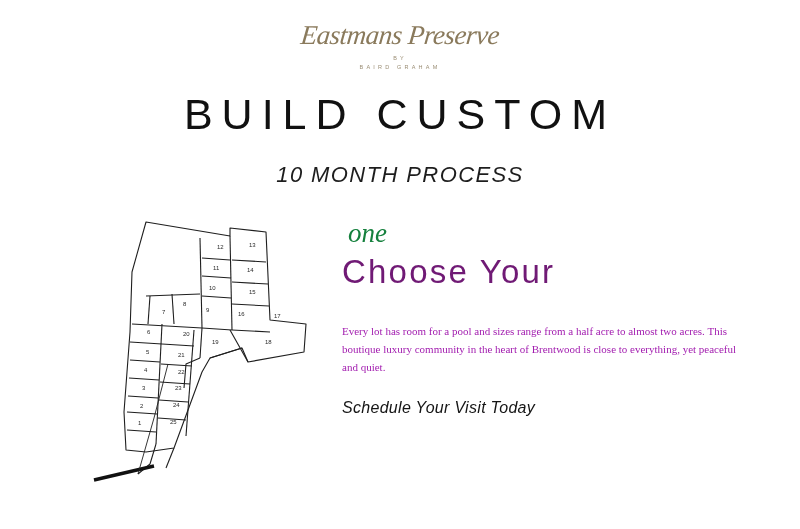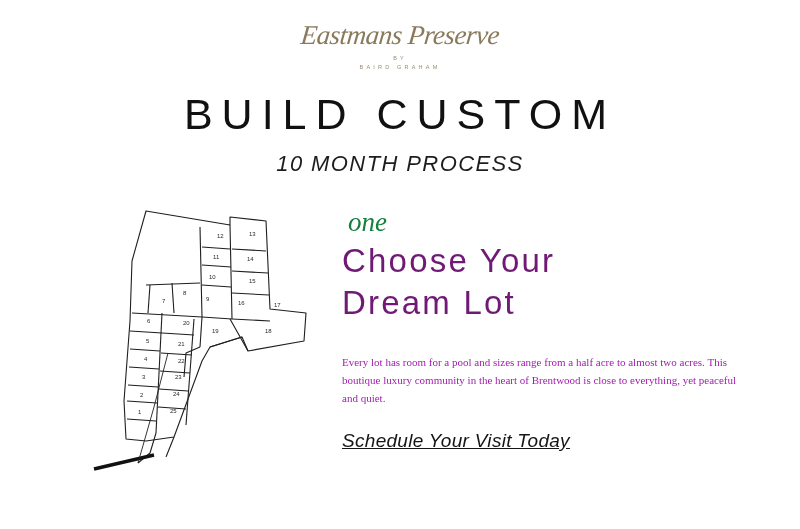"10 MONTH PROCESS" .subhead { margin-top: 12px -> 23px }
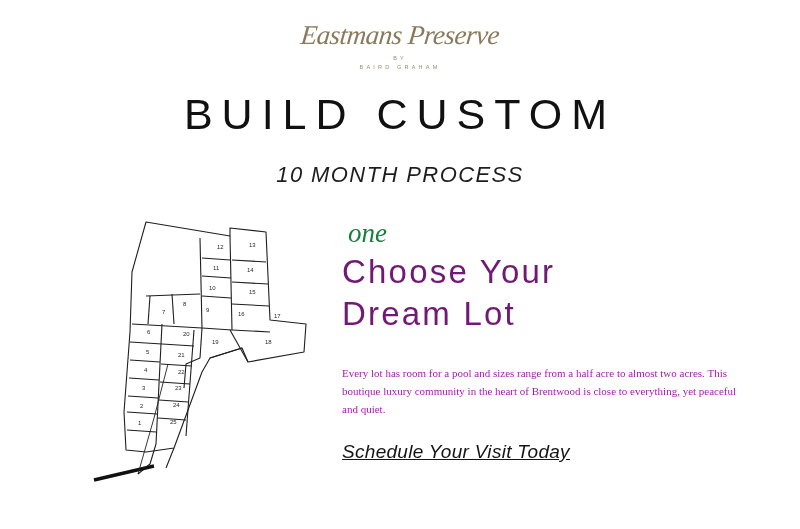"Dream Lot" div { html: <div>Dream Lot</div> -> none }
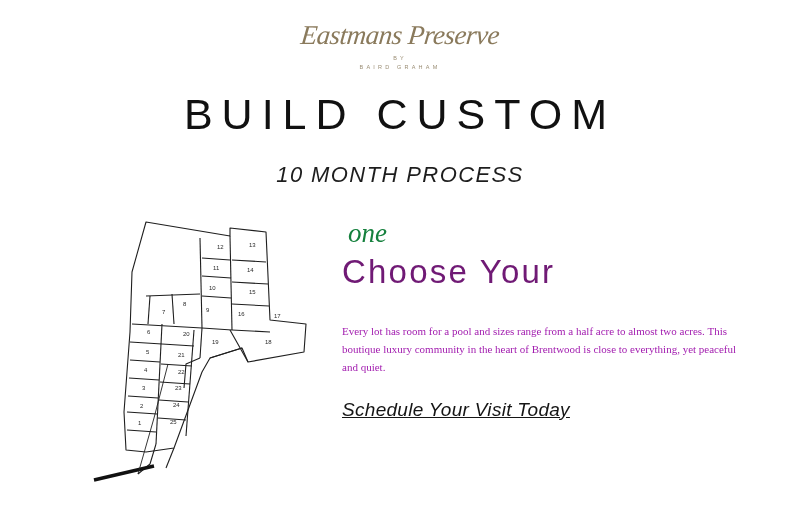"Schedule Your Visit Today" .cta { font-size: 19px -> 16px; text-decoration: underline -> none }
